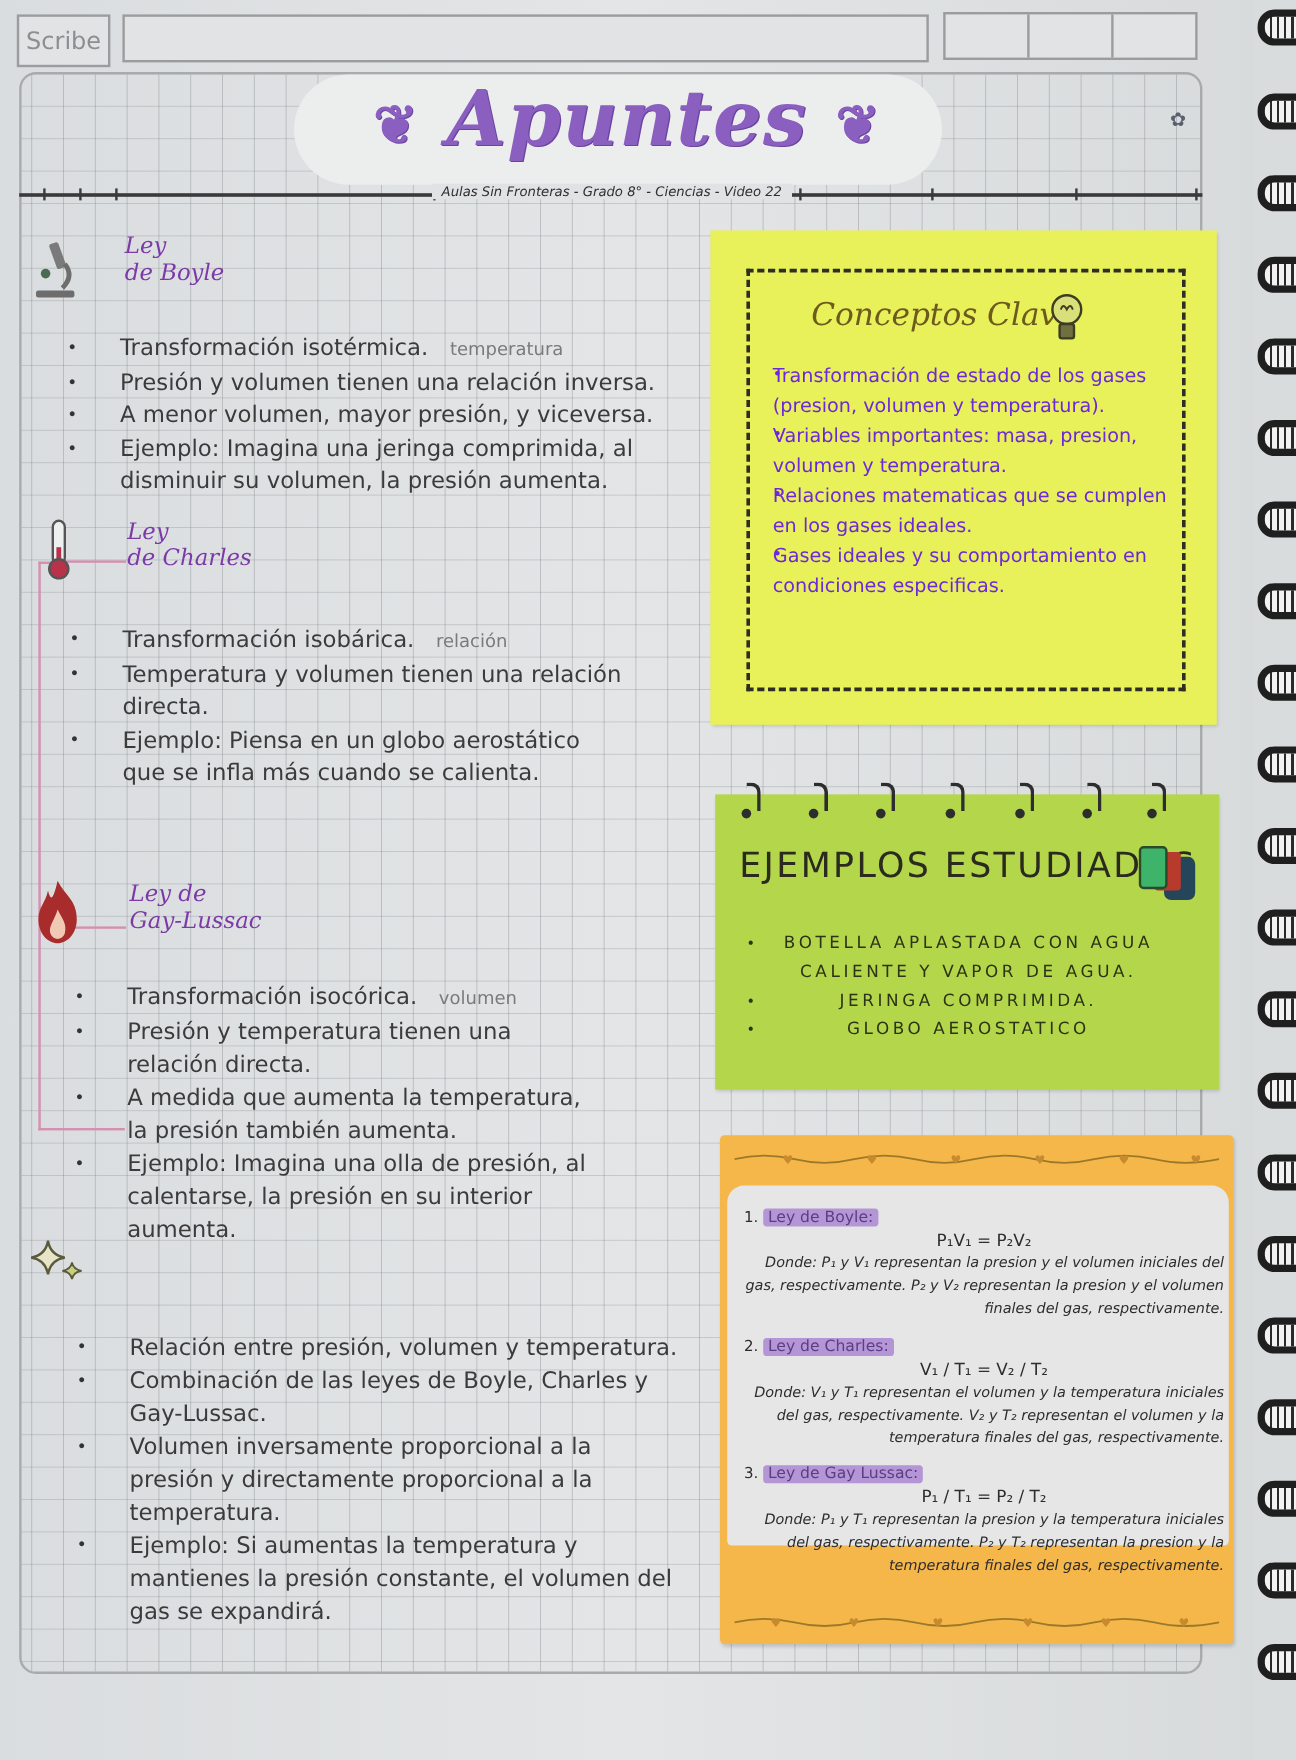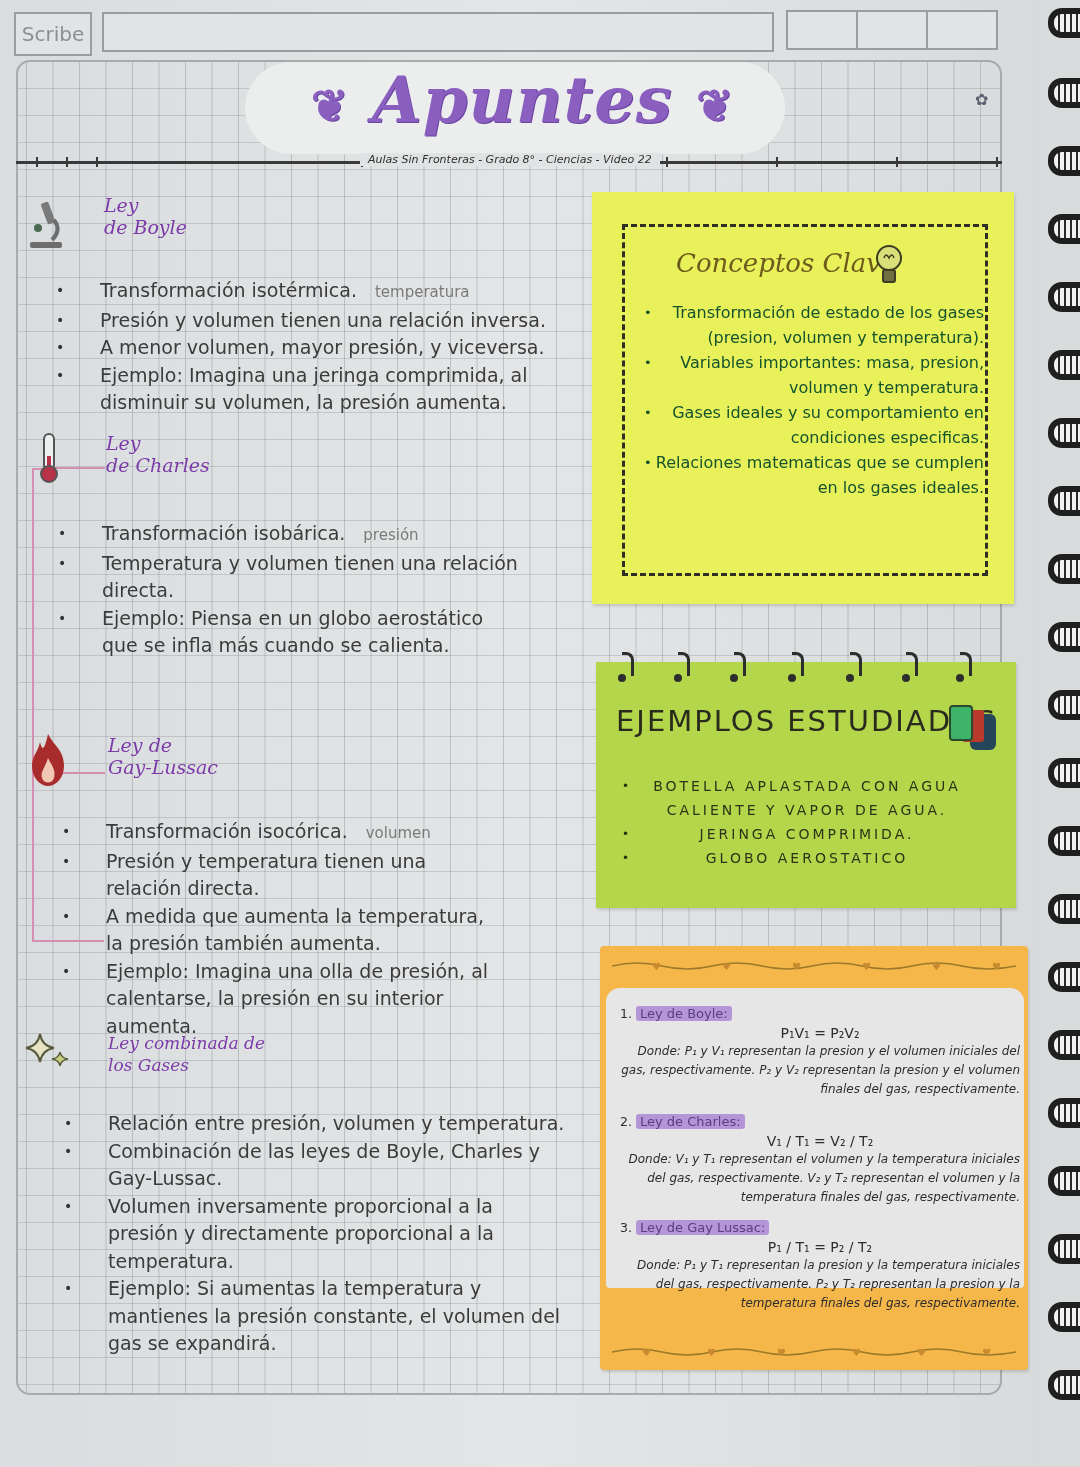"Transformación de estado de los" .concepts-list { color: #14532d -> #6d28d9; text-align: right -> left }
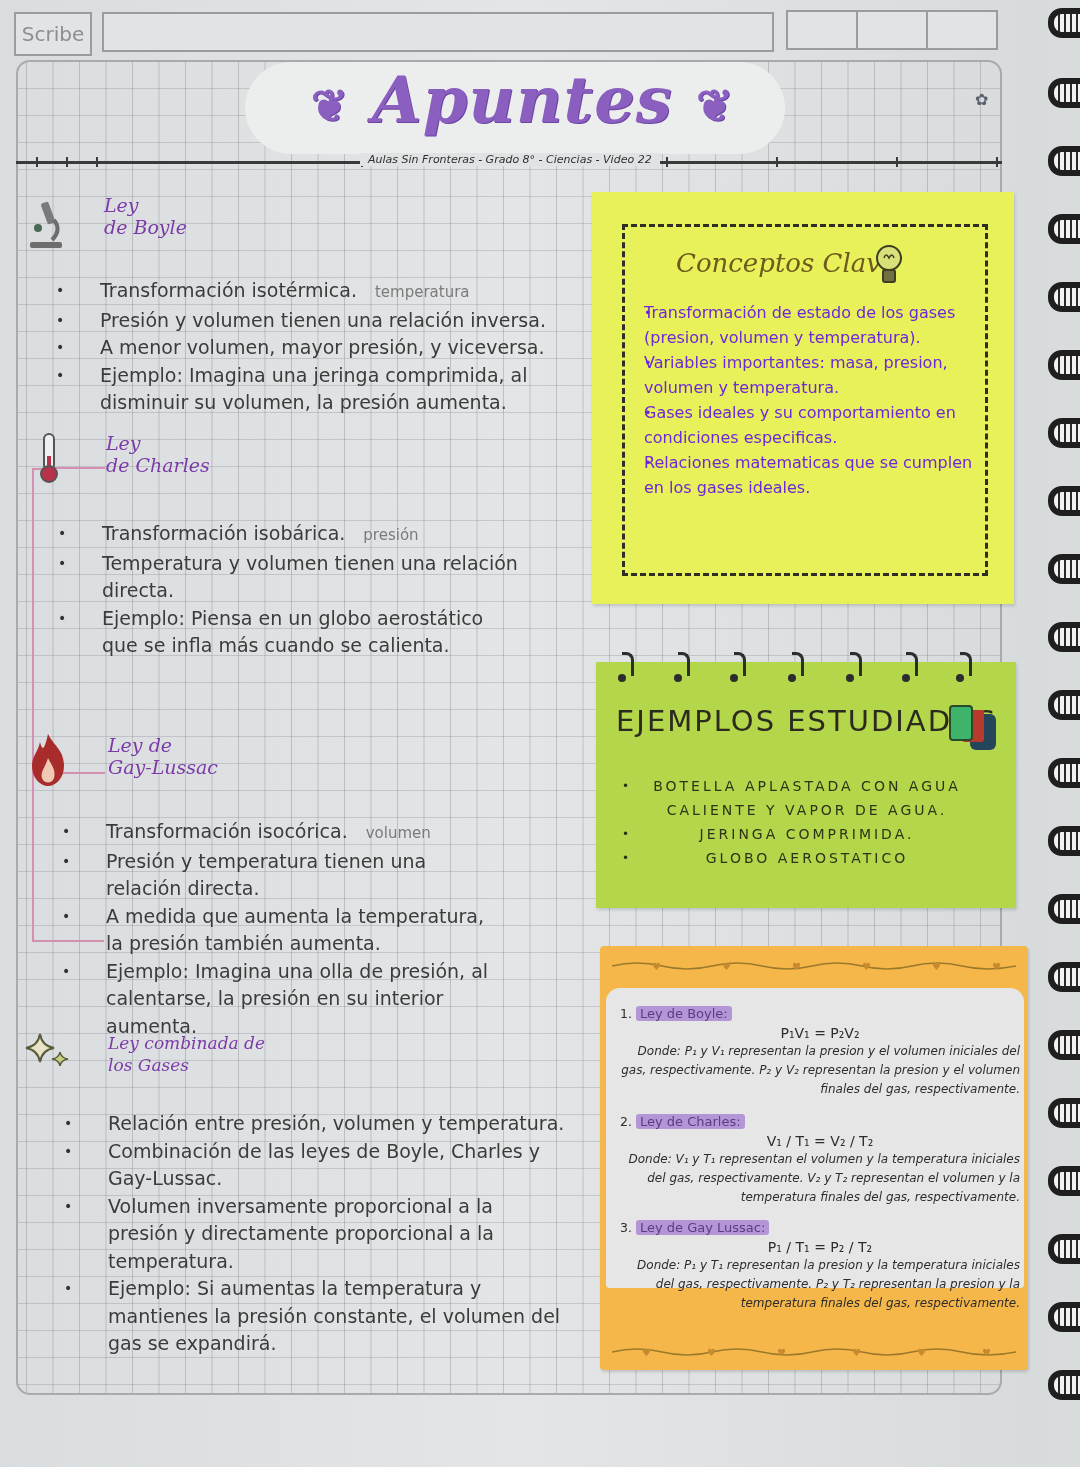"Gases ideales y su comportamiento" li { order: before "Relaciones matematicas que se cumplen" -> after "Relaciones matematicas que se cumplen" }
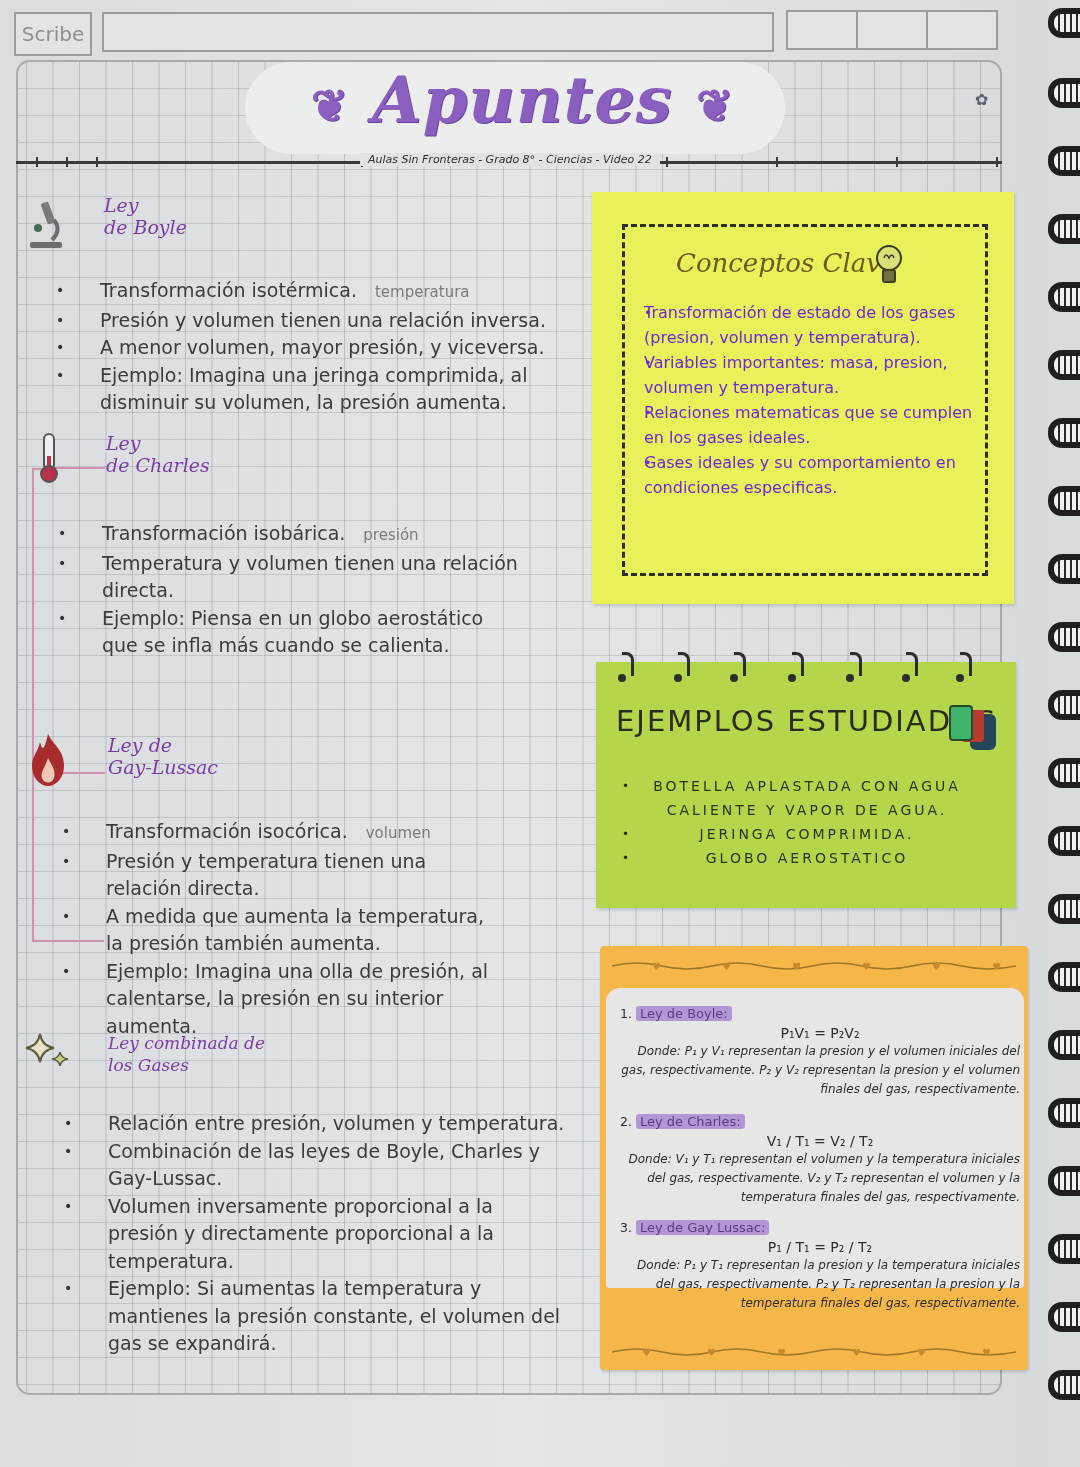"presión" span.note { text: presión -> relación }
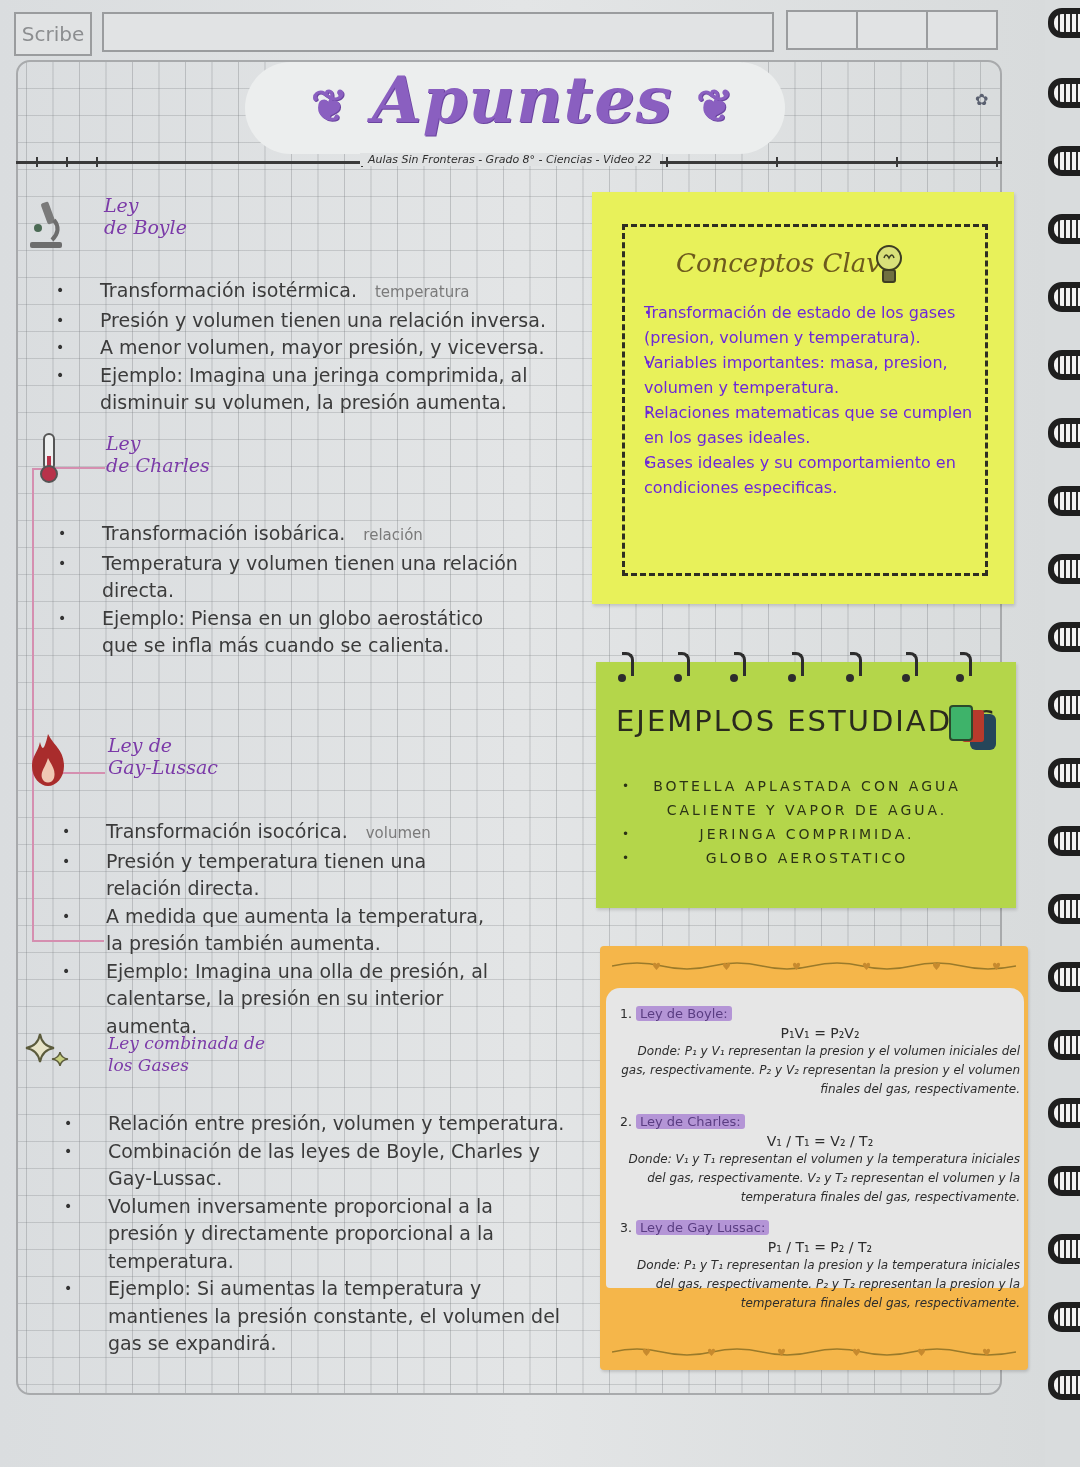"Ley combinada de" div.law-head { html: <div> <div>Ley combinada de</div> <div>los Gases</div> </div> -> none }
